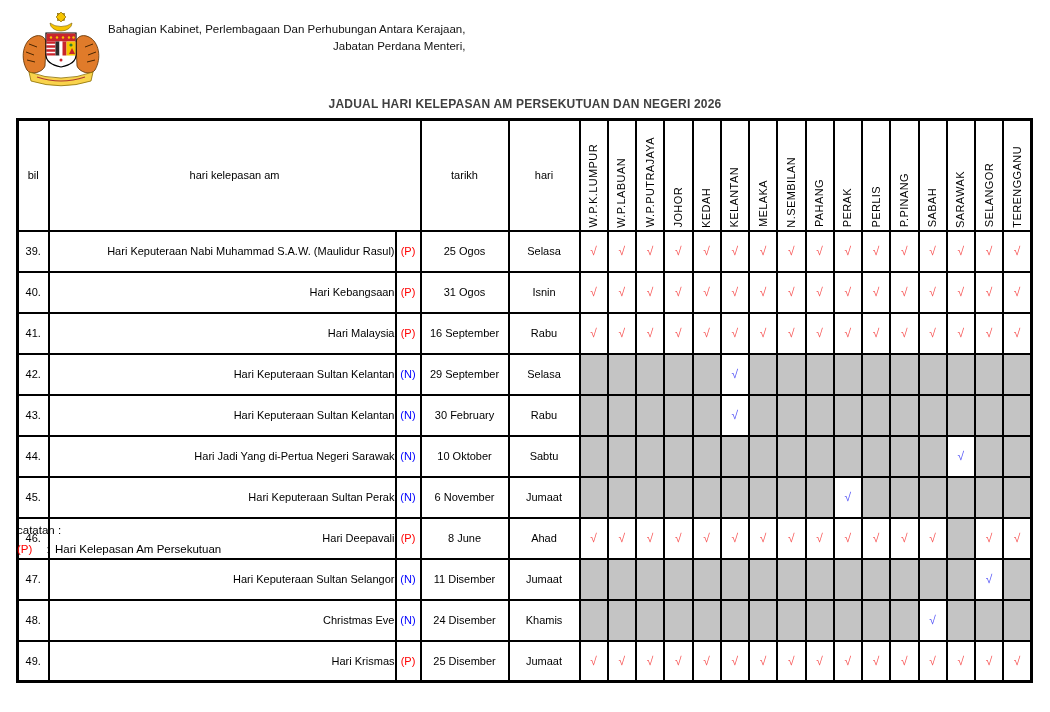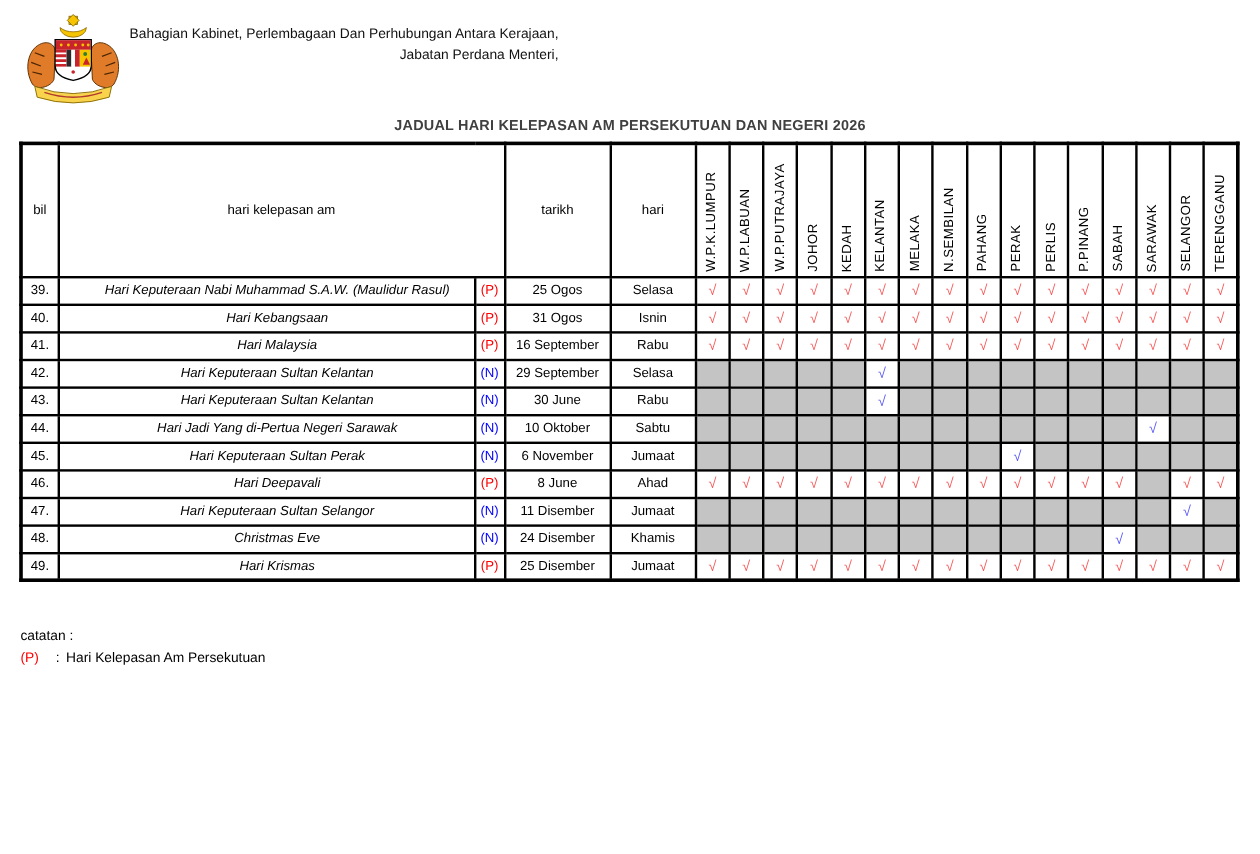"39." tbody tr { height: 23px -> 41px }
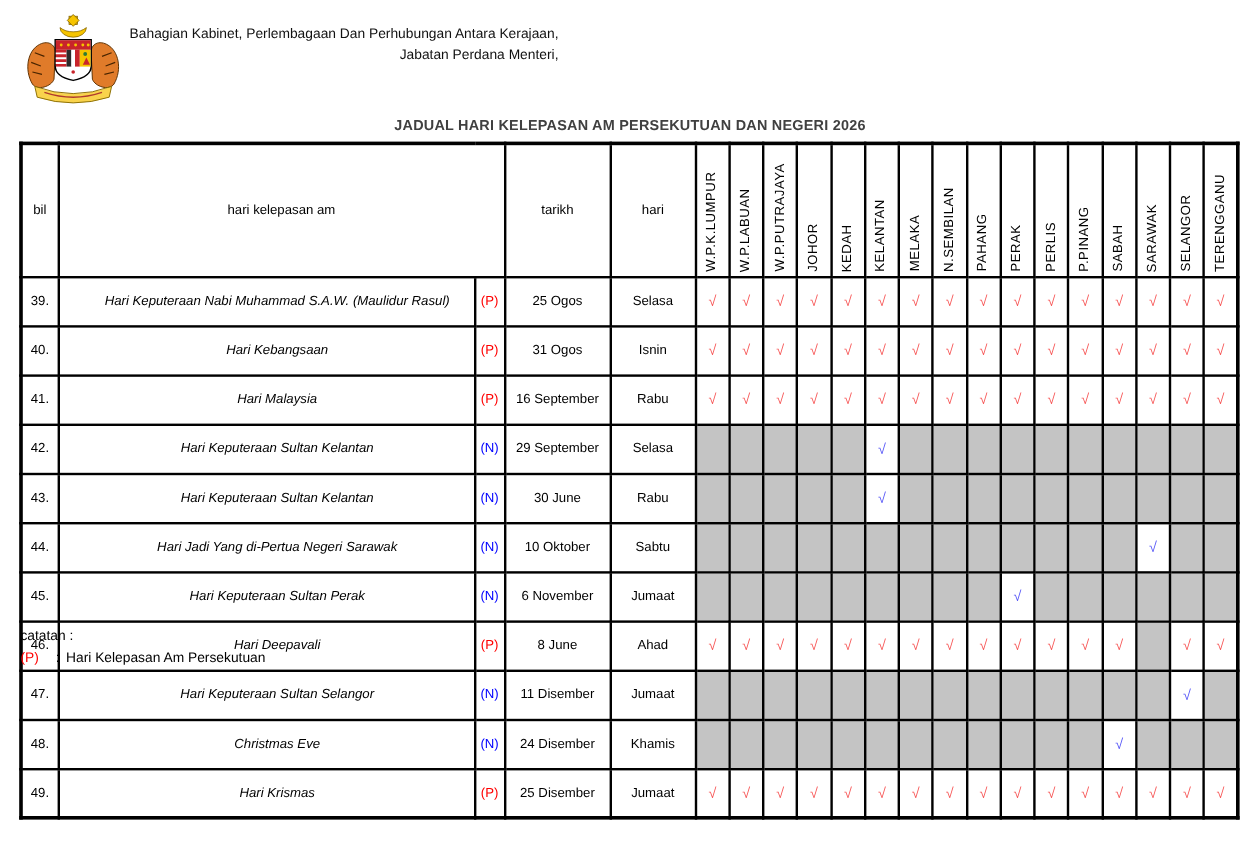"Hari Keputeraan Nabi Muhammad S.A.W." td.name-cell { font-style: italic -> none; text-align: center -> right }
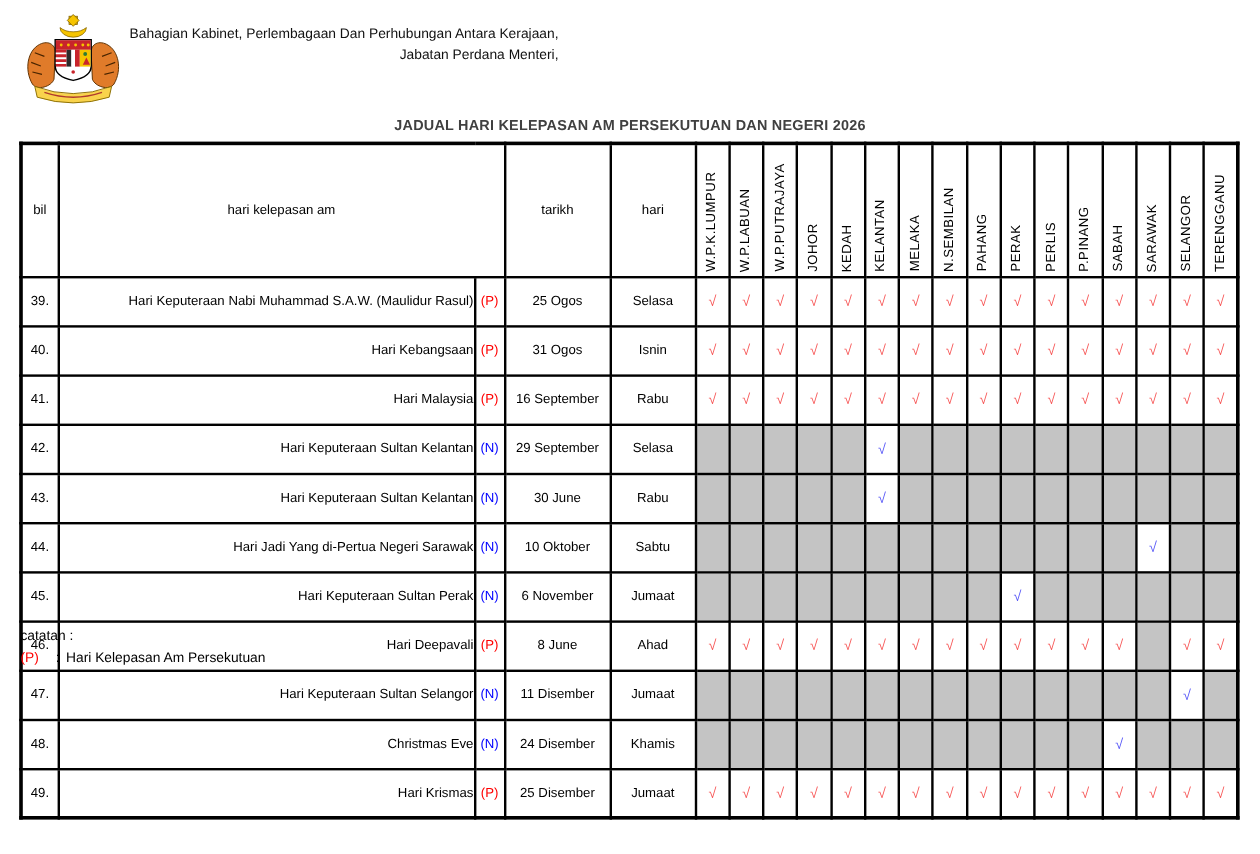"30 June" td.date-cell { text: June -> February }
